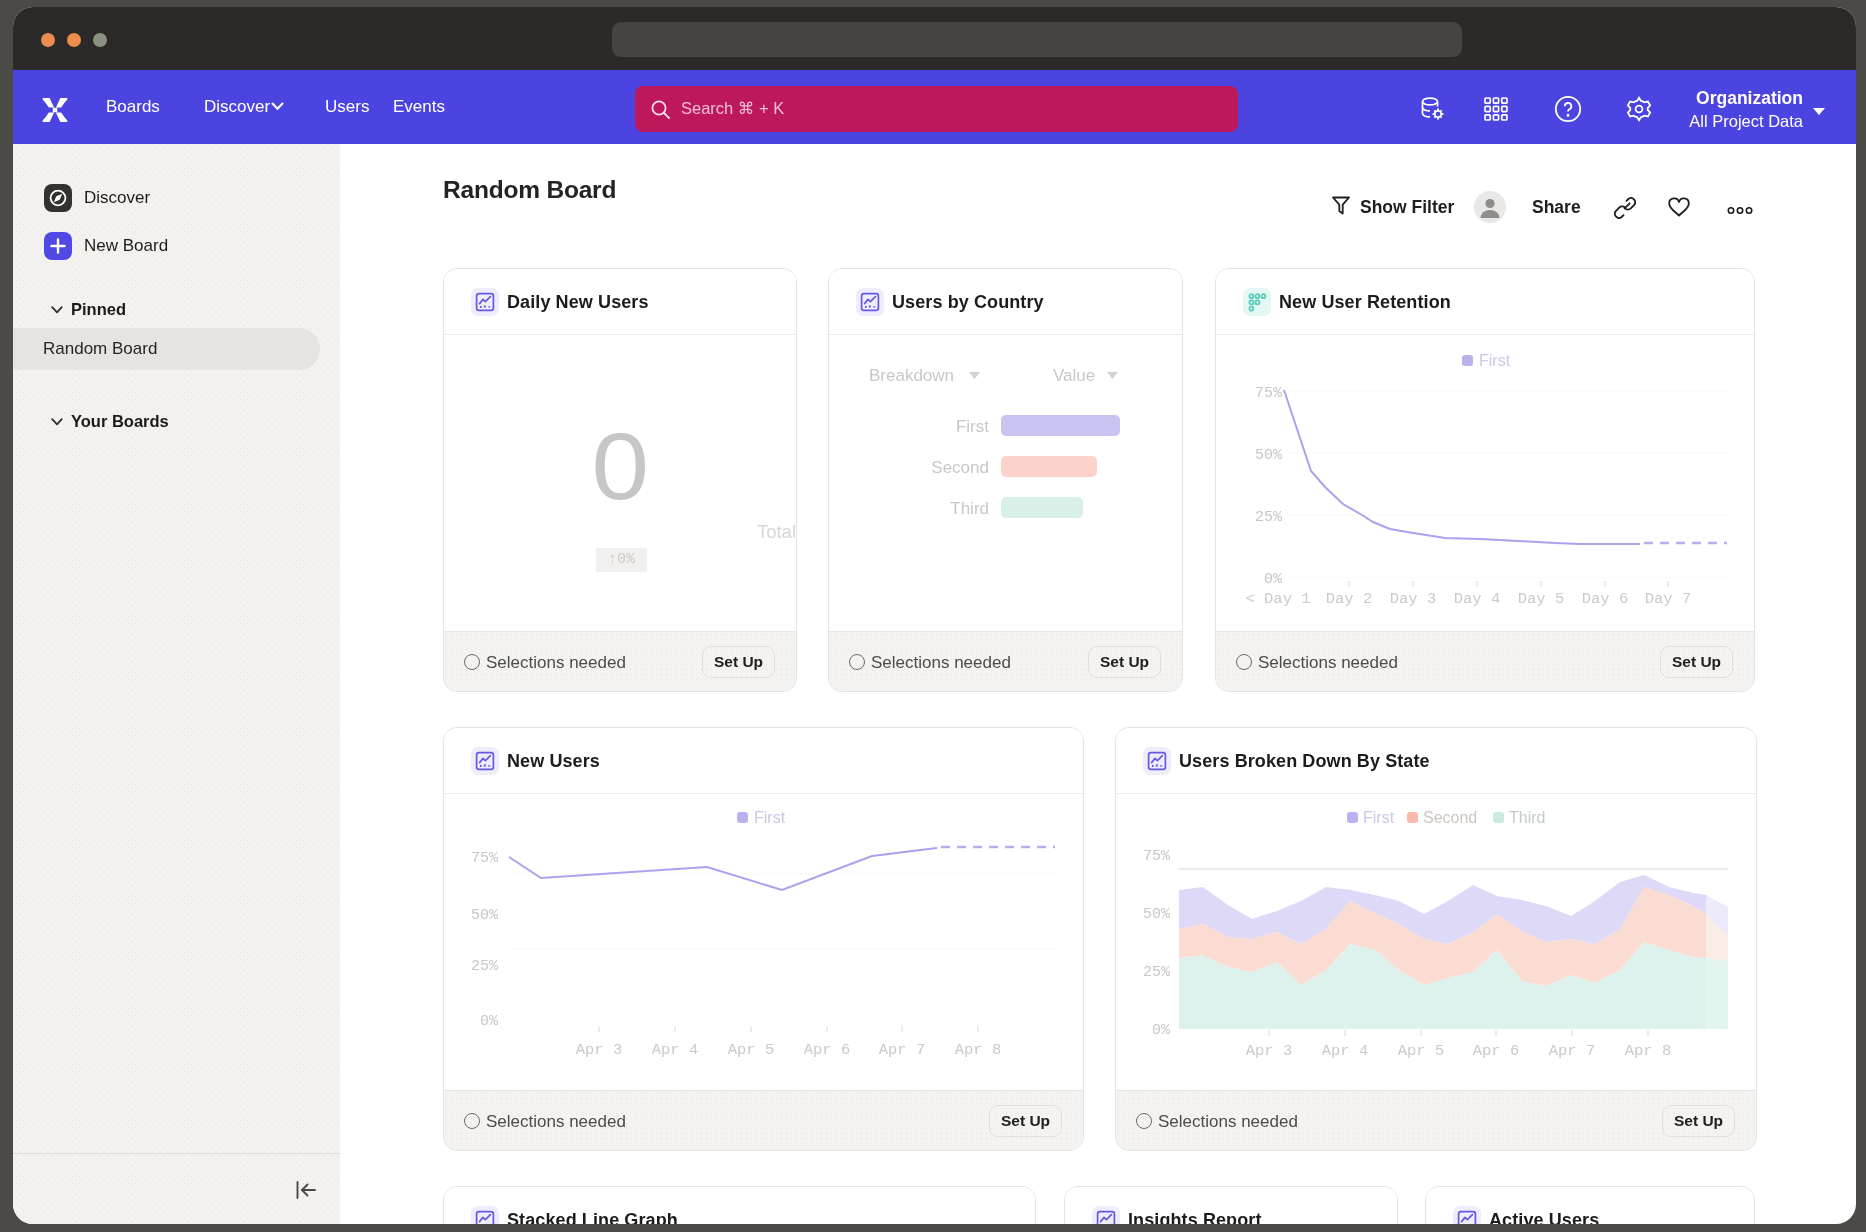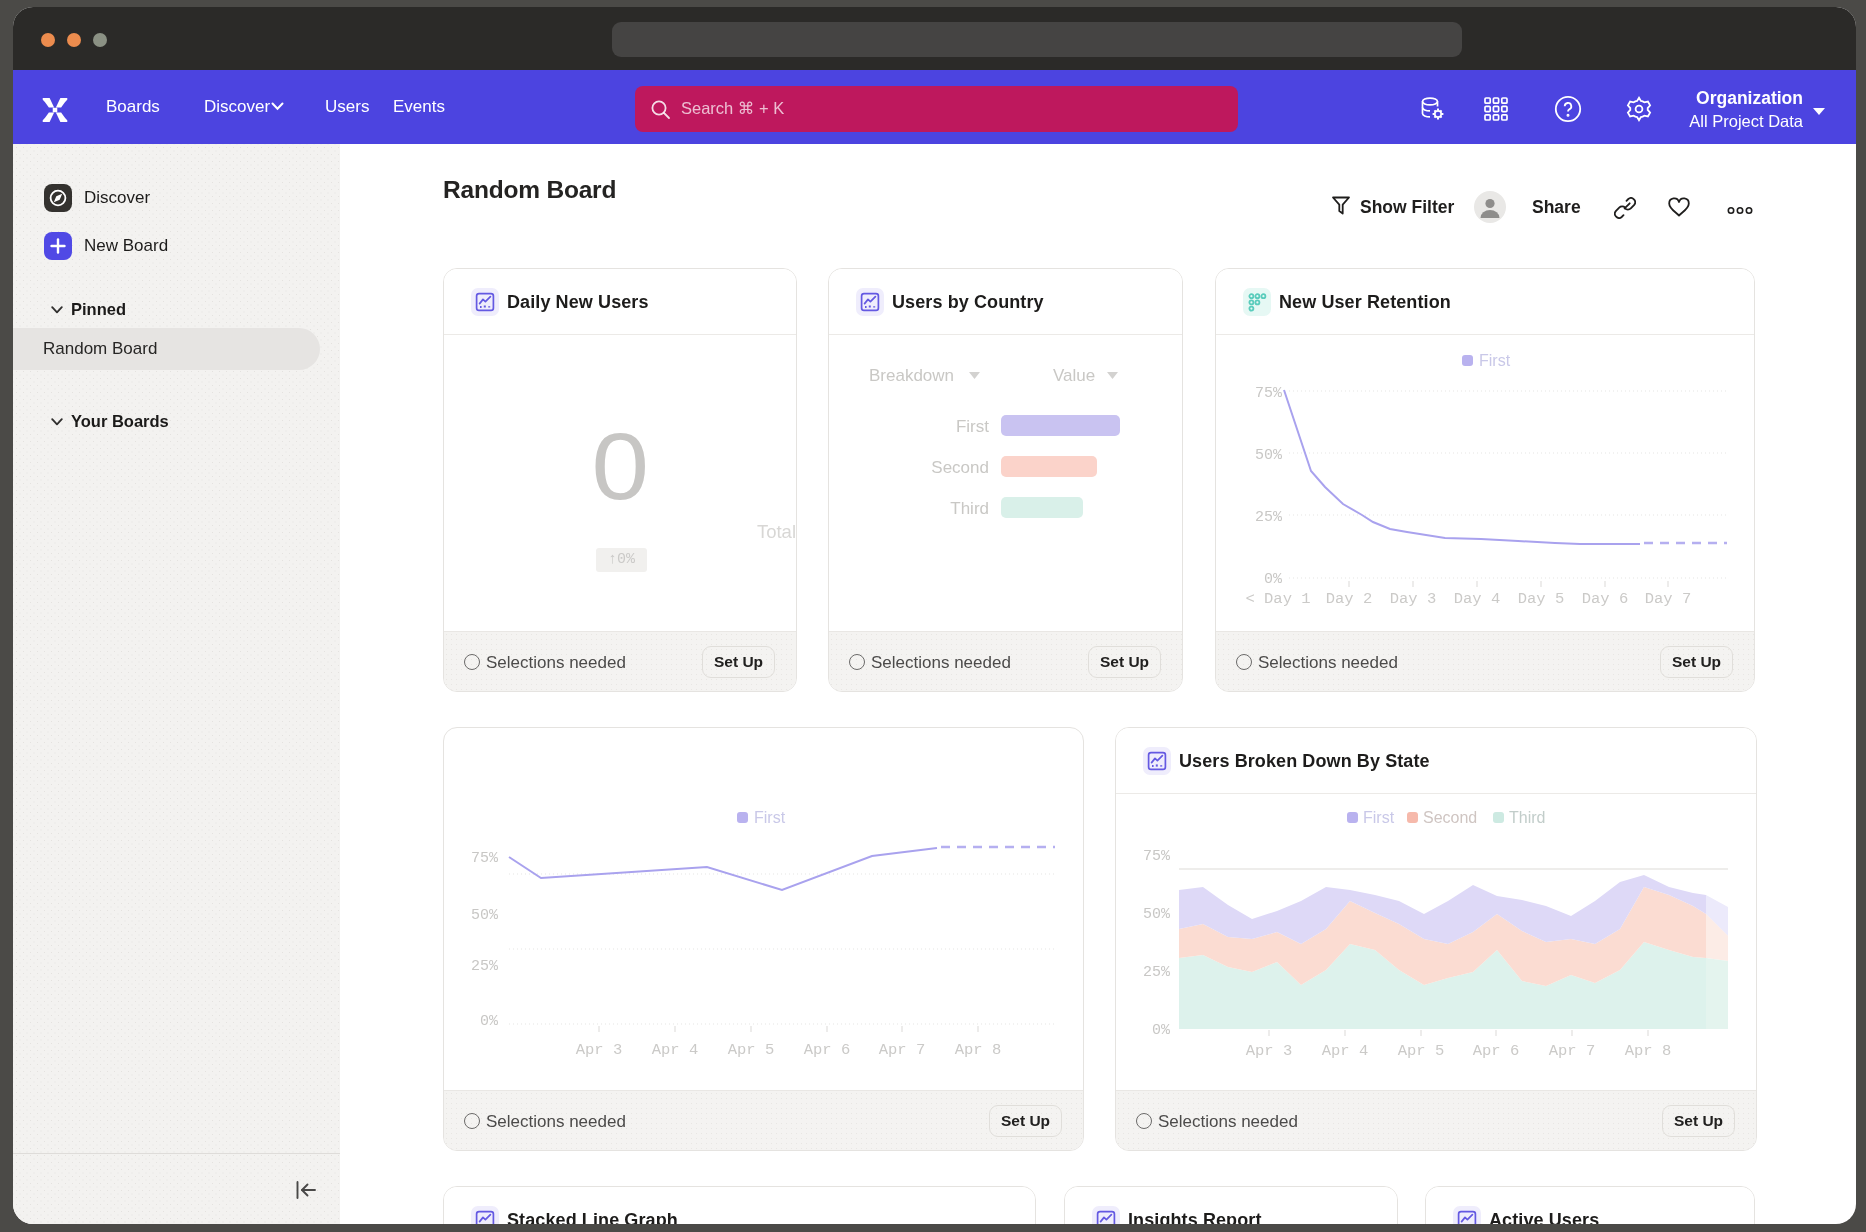"New Users" div.chead { html: none -> <div> <div><svg> <rect></rect> <polyline></polyline> <line></line> <line></line> <line></line> </svg></div> <div>New Users</div> </div> }
